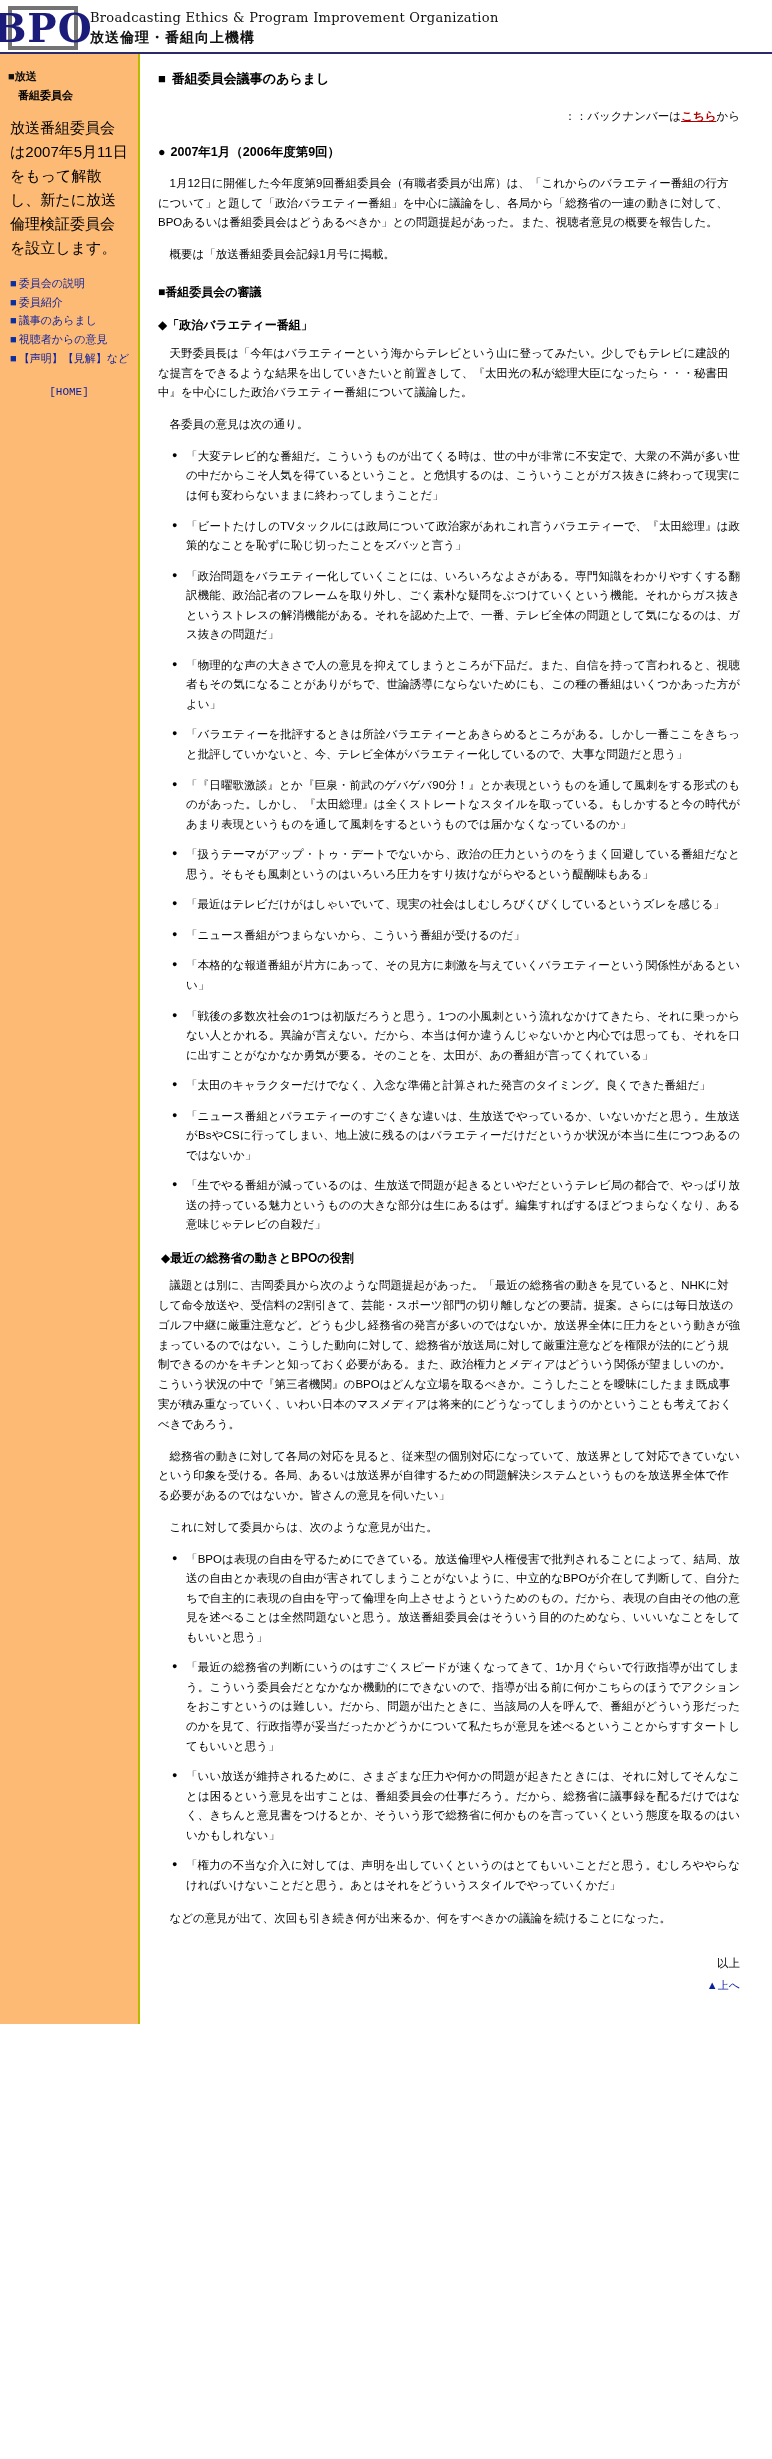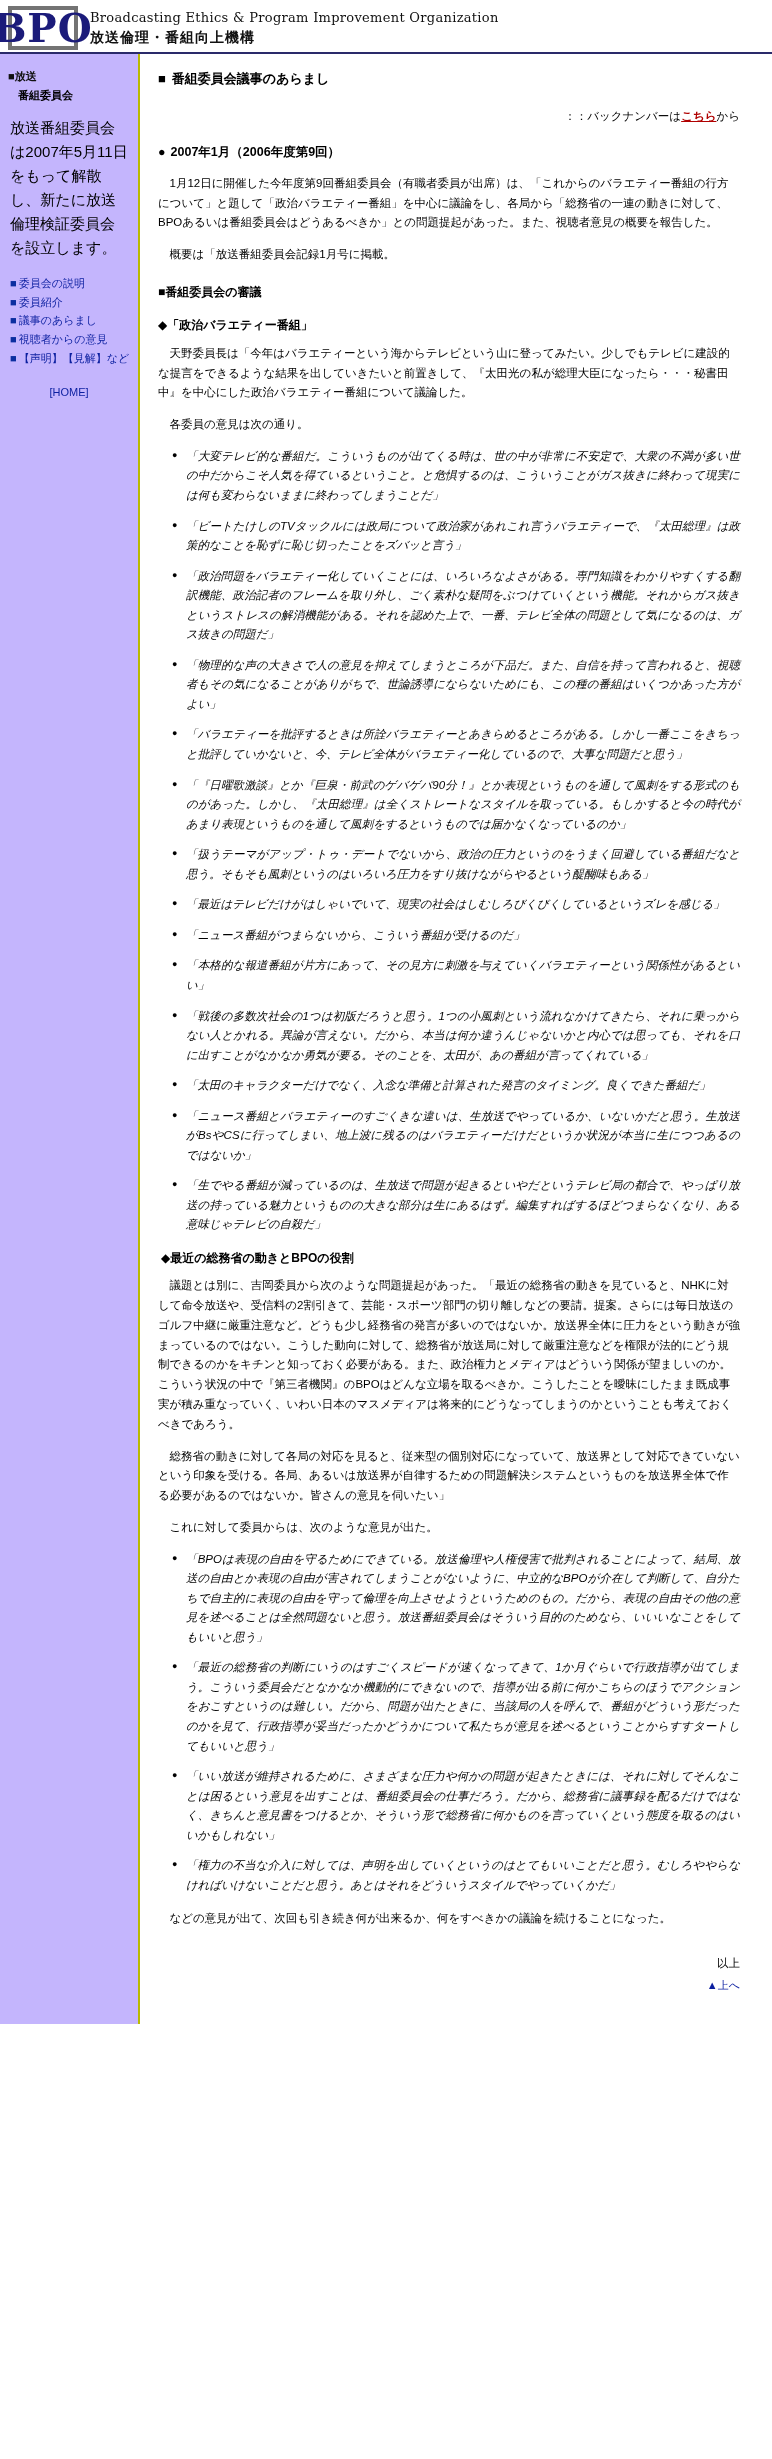"■放送" .sidebar { background: #c4b5fd -> #fdba74 }
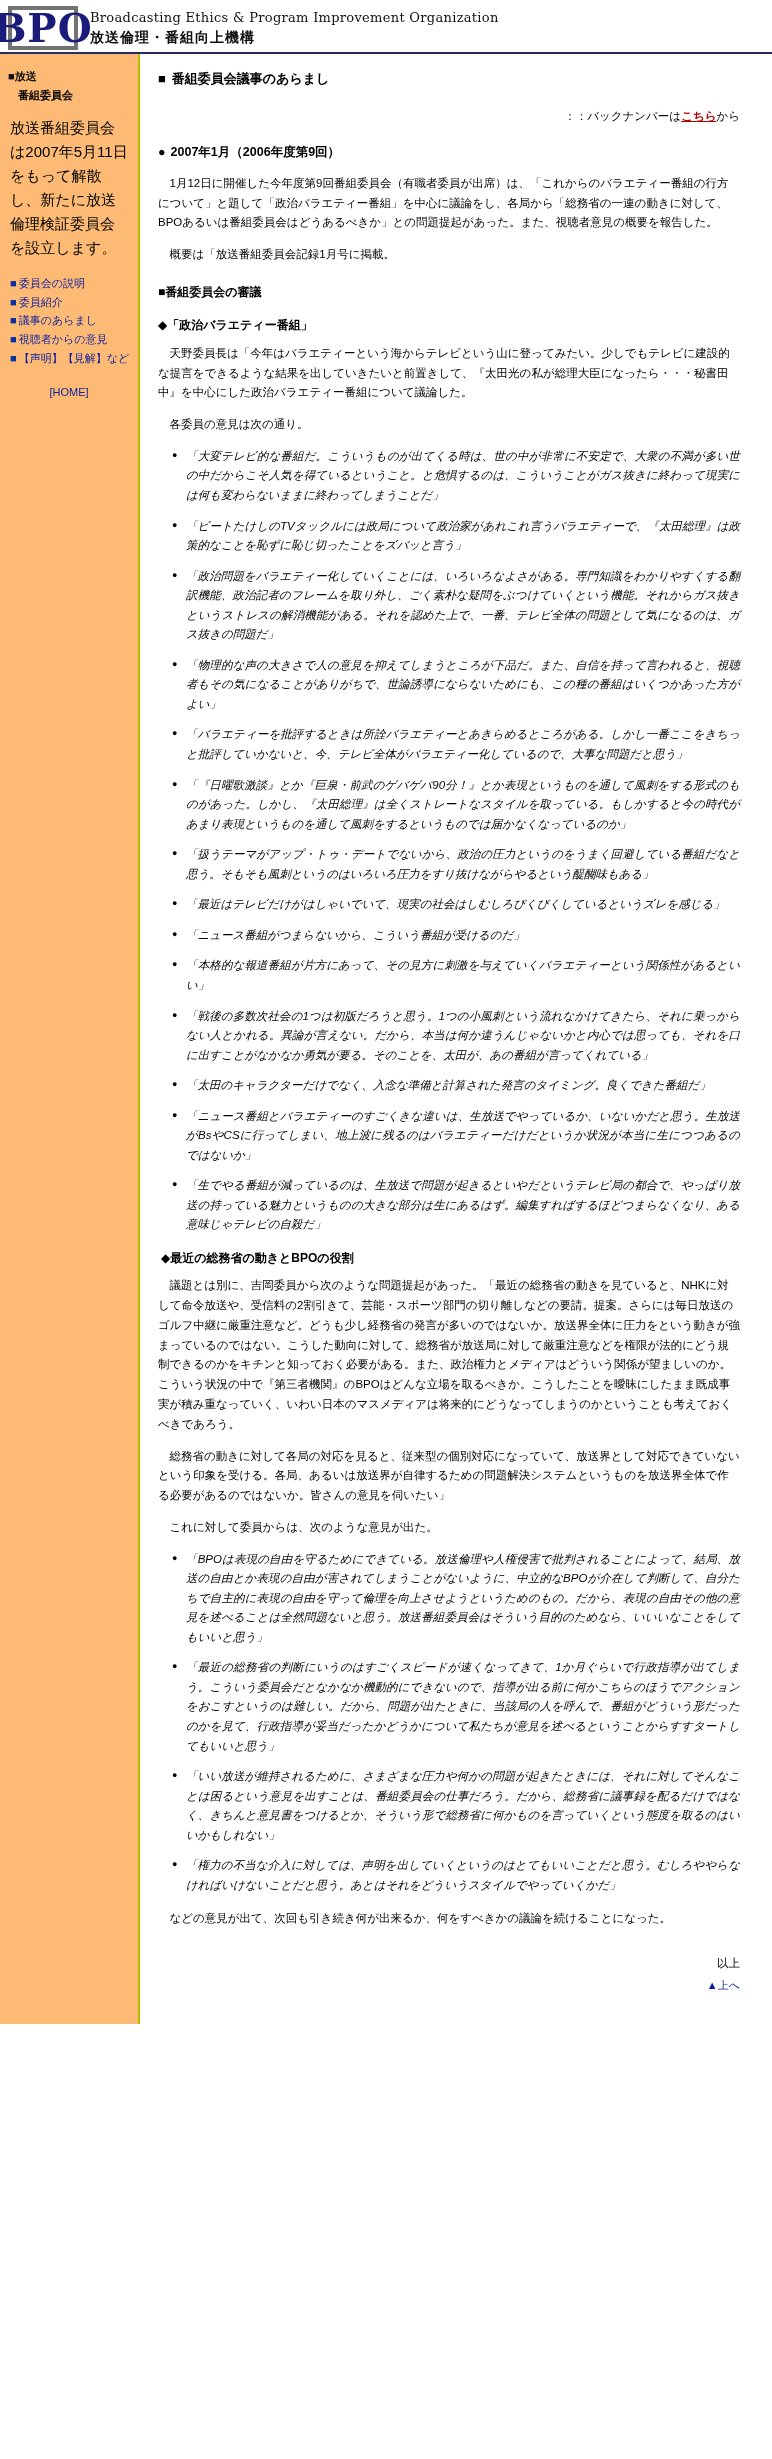"[HOME]" .sb-home { font-family: none -> Liberation Mono, monospace }
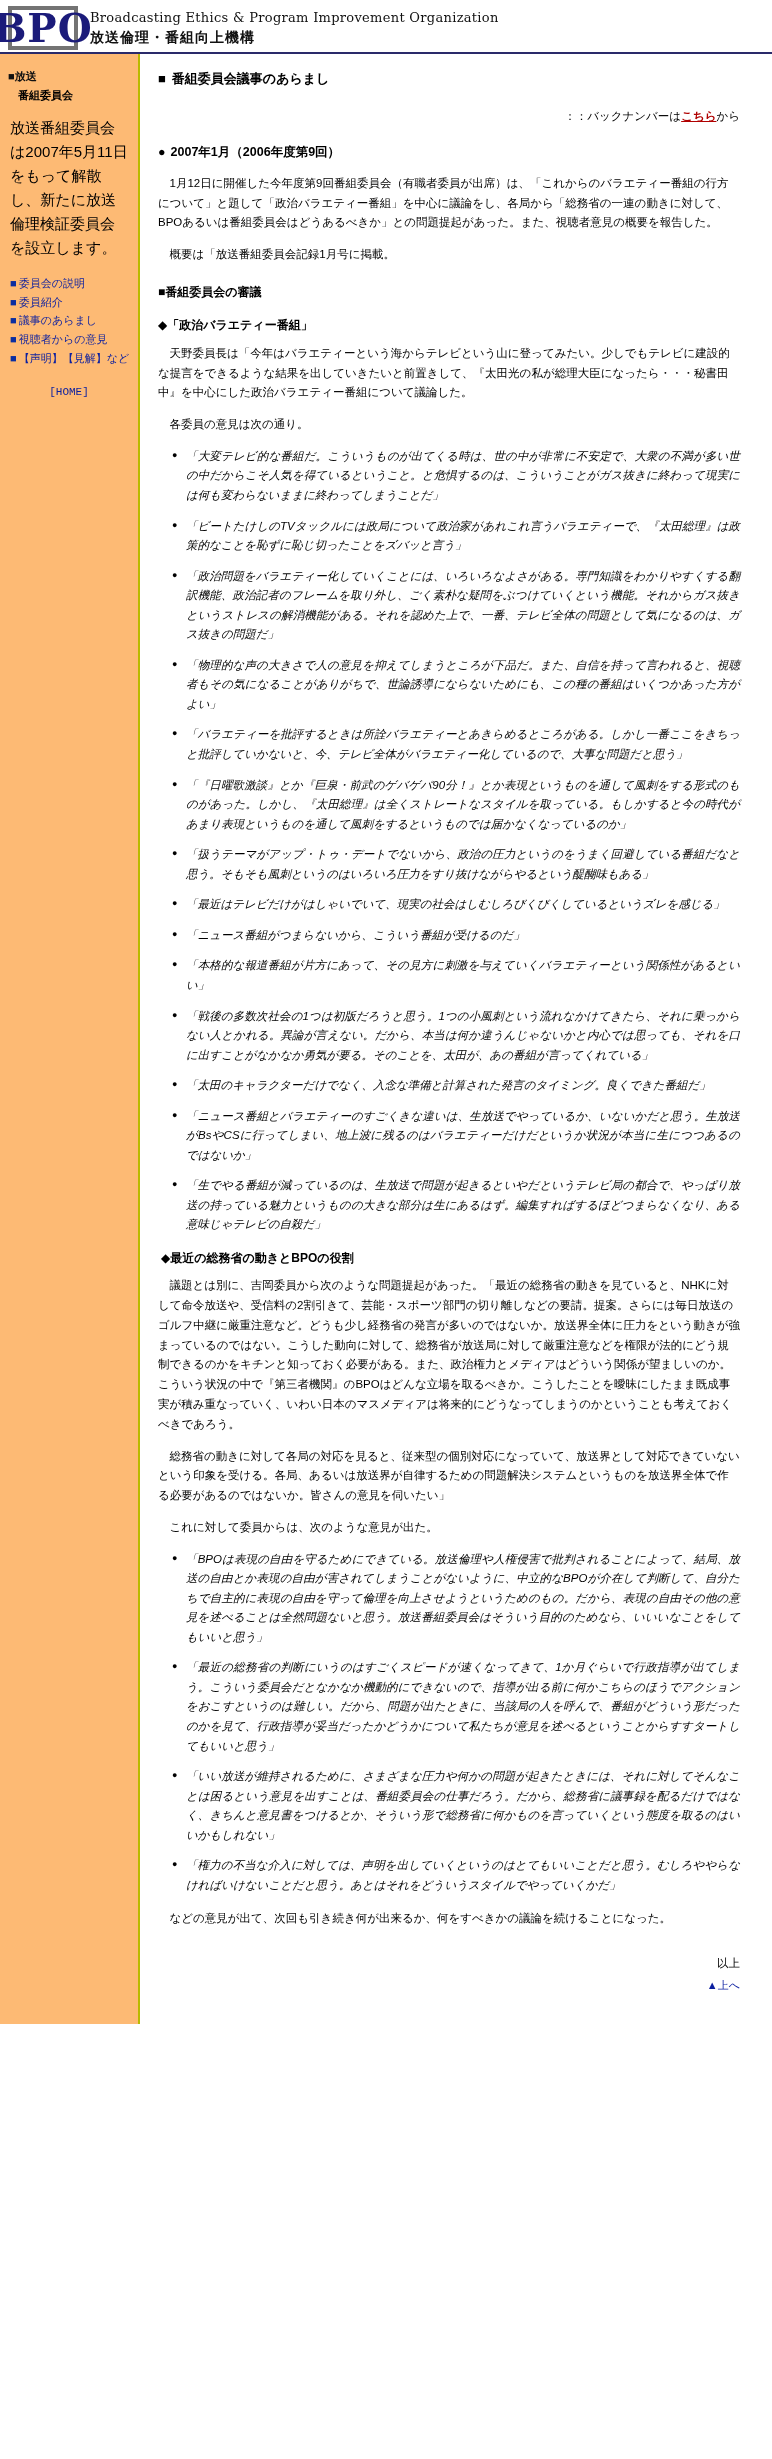"「大変テレビ的な番組だ。こういうものが出てくる時は、世の中が非常に不安定で、大衆" ul.quotes { font-style: italic -> none }
